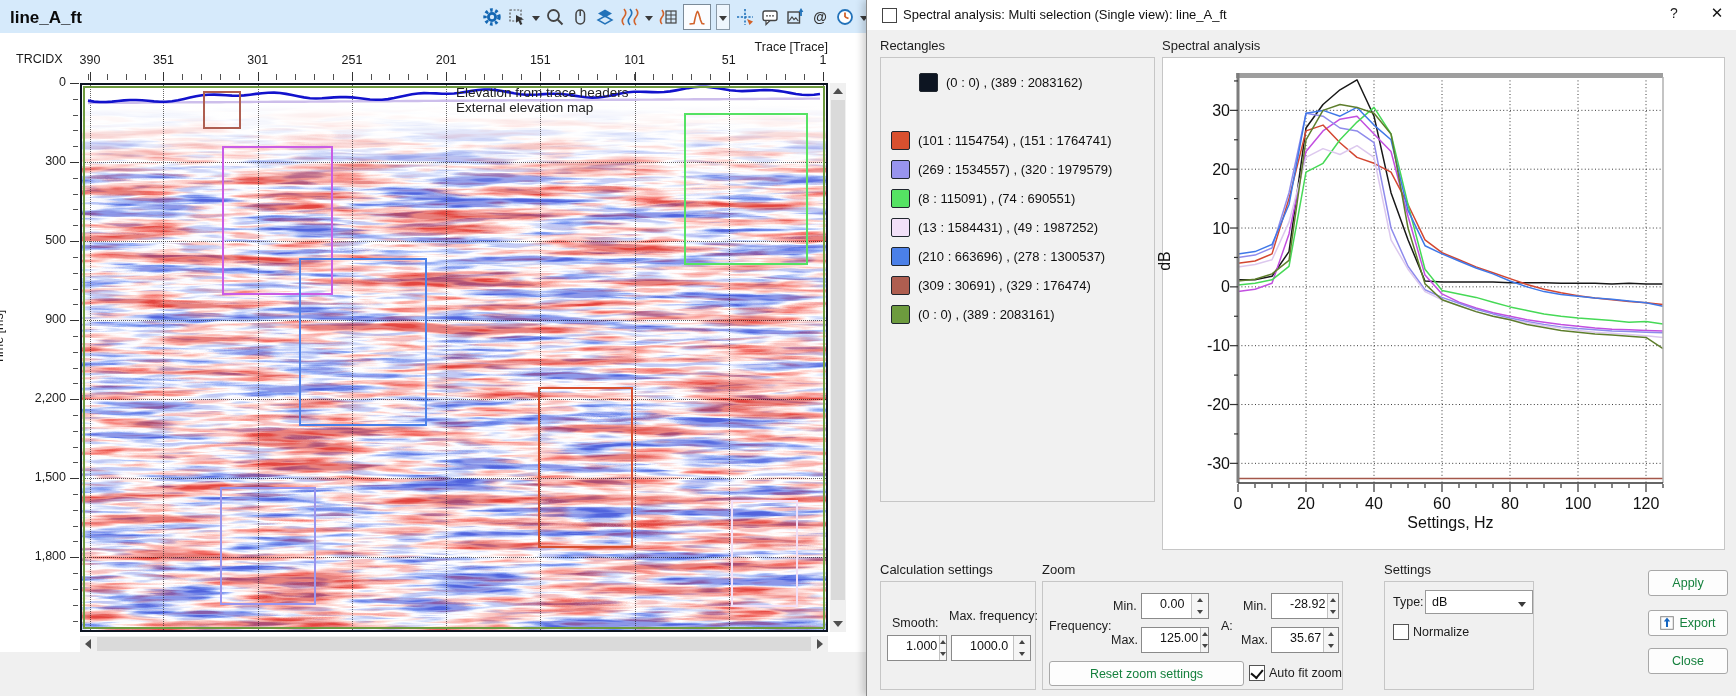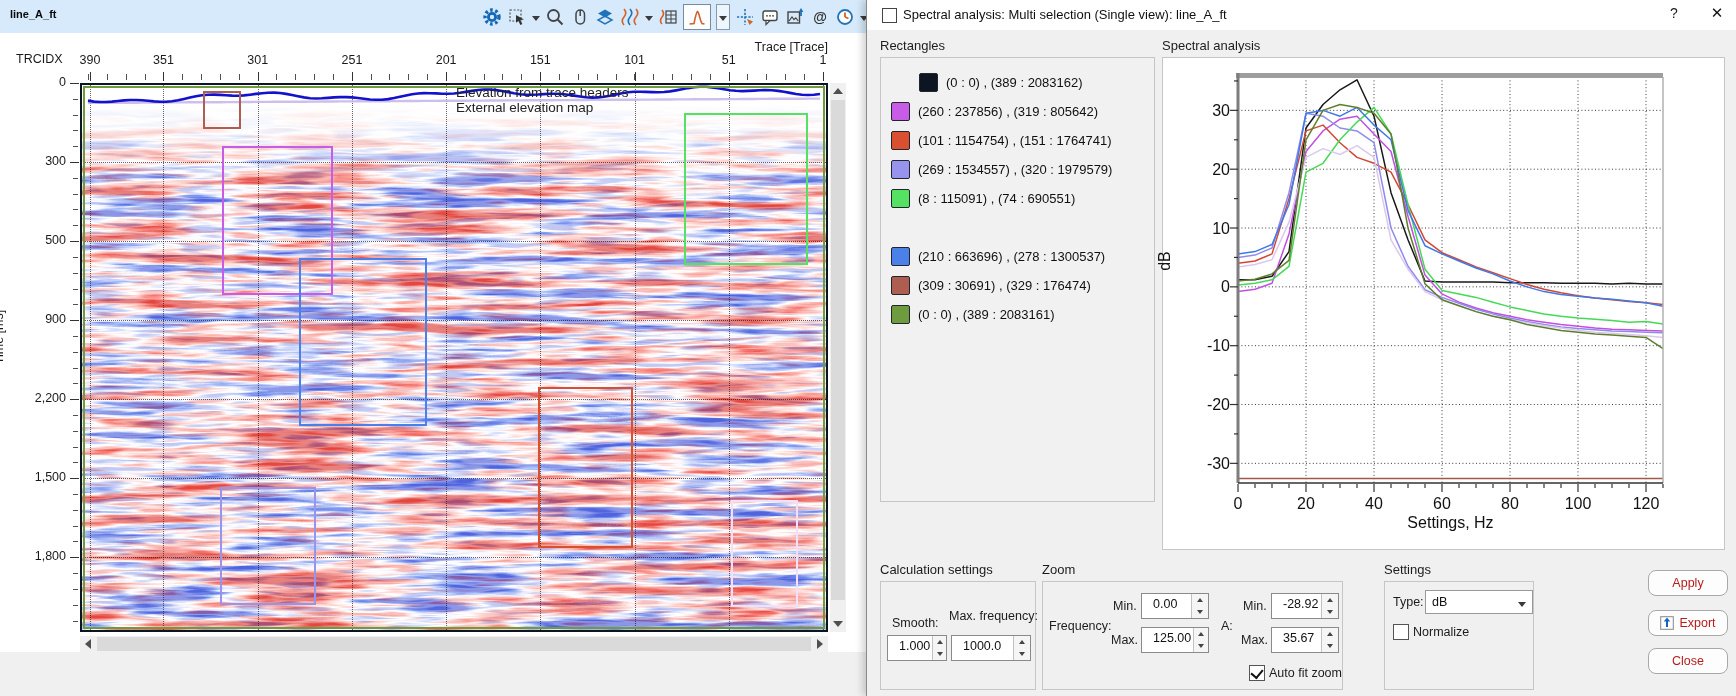"line_A_ft" #lw-title { font-size: 11px -> 17px }
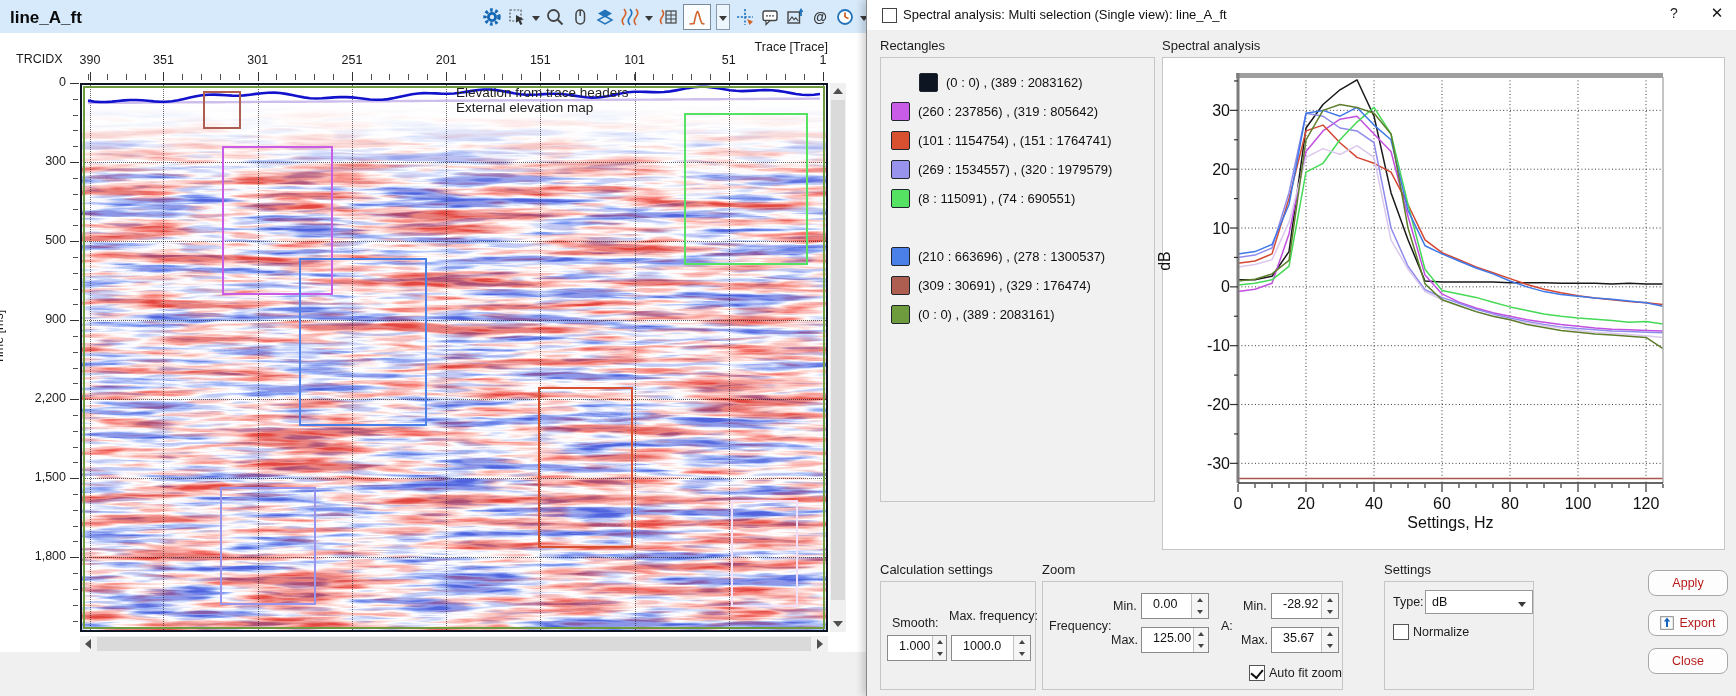"(260 : 237856) , (319" div.rectrow { html: <div> <span></span> <span>(260 : 237856) , (319 : 805642)</span> </div> -> none }
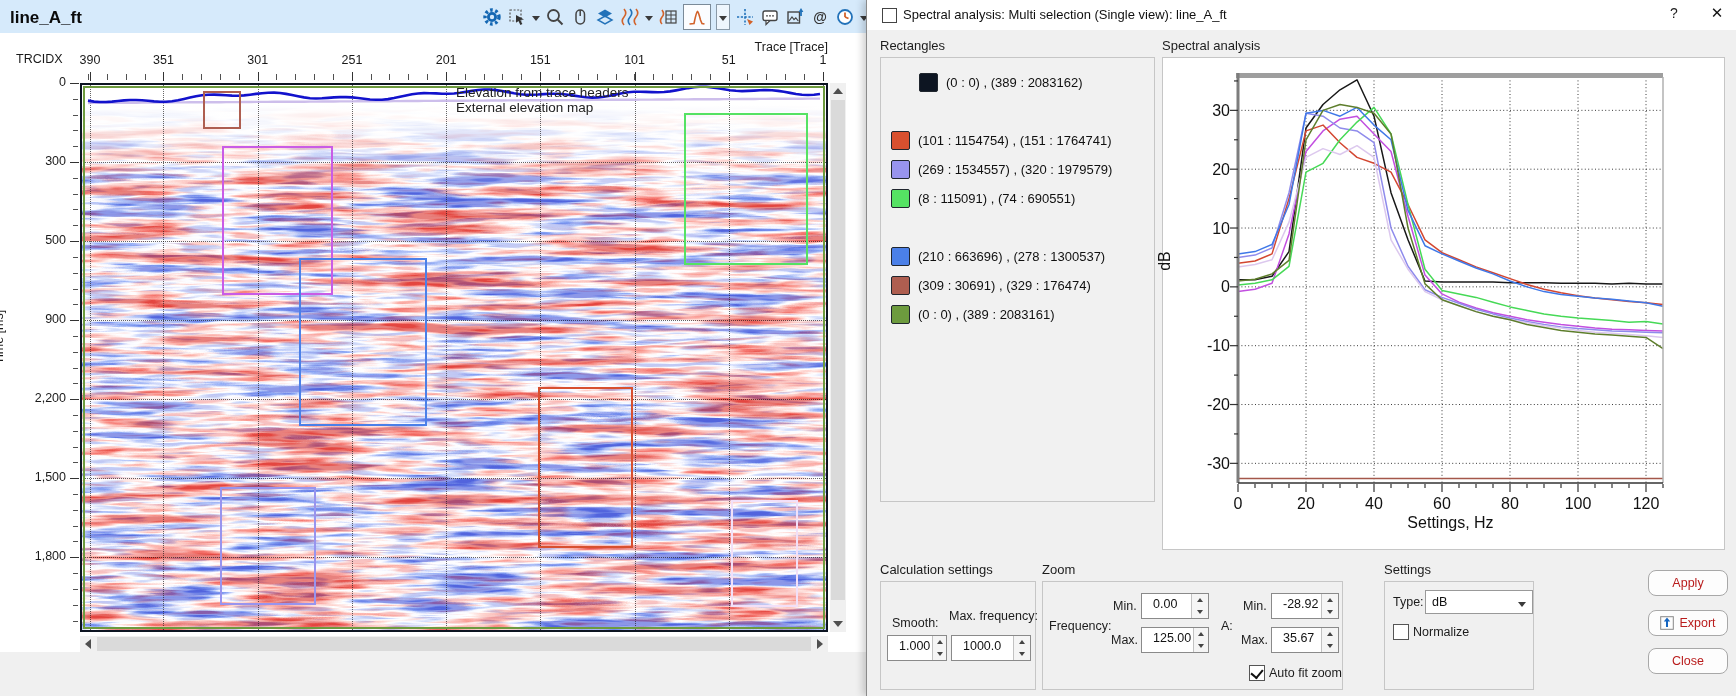"(13 : 1584431) , (49" div.rectrow { html: none -> <div> <span></span> <span>(13 : 1584431) , (49 : 1987252)</span> </div> }
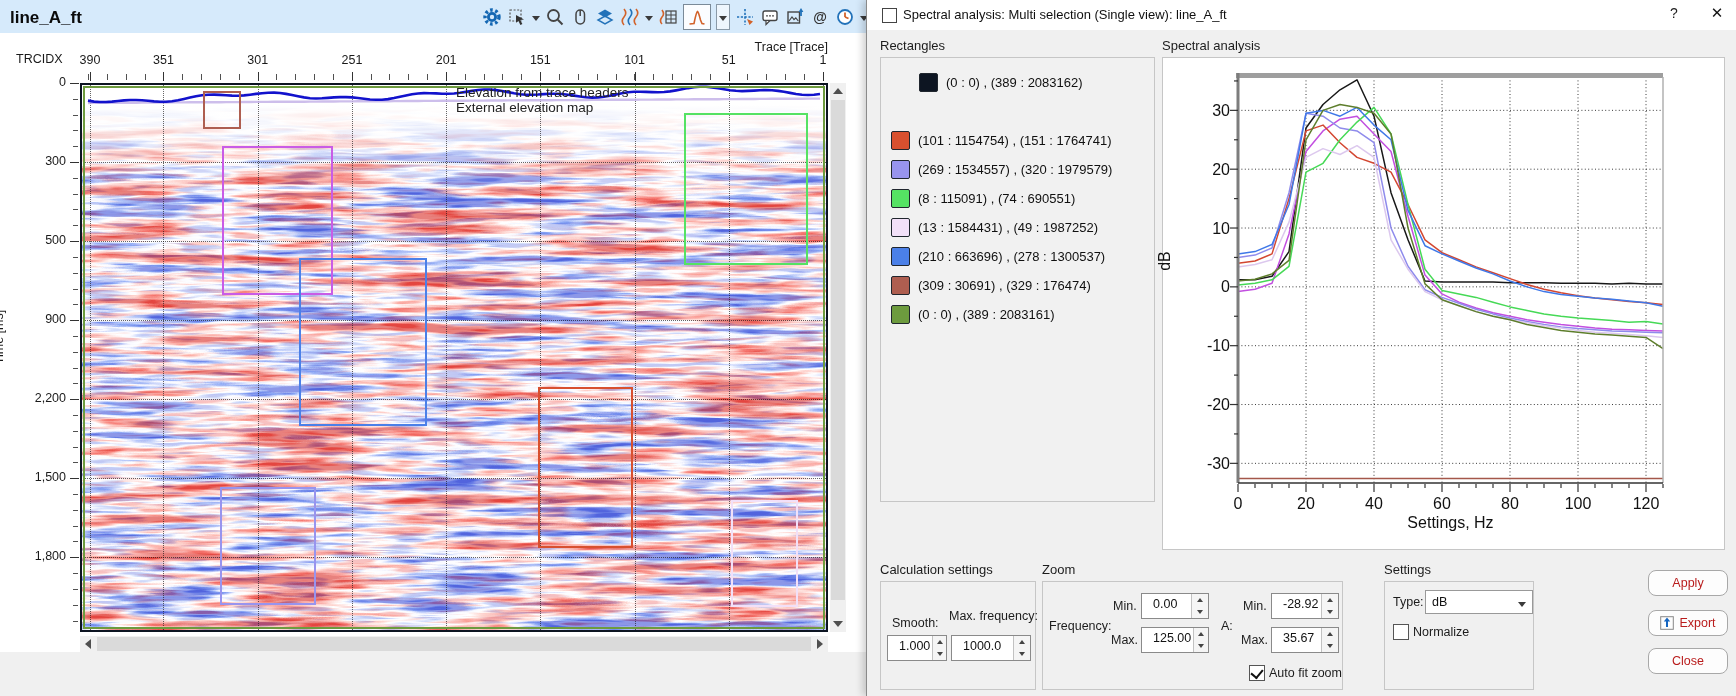"Apply" .btn { border-radius: 8px -> 3px; color: #b91c1c -> #15803d }
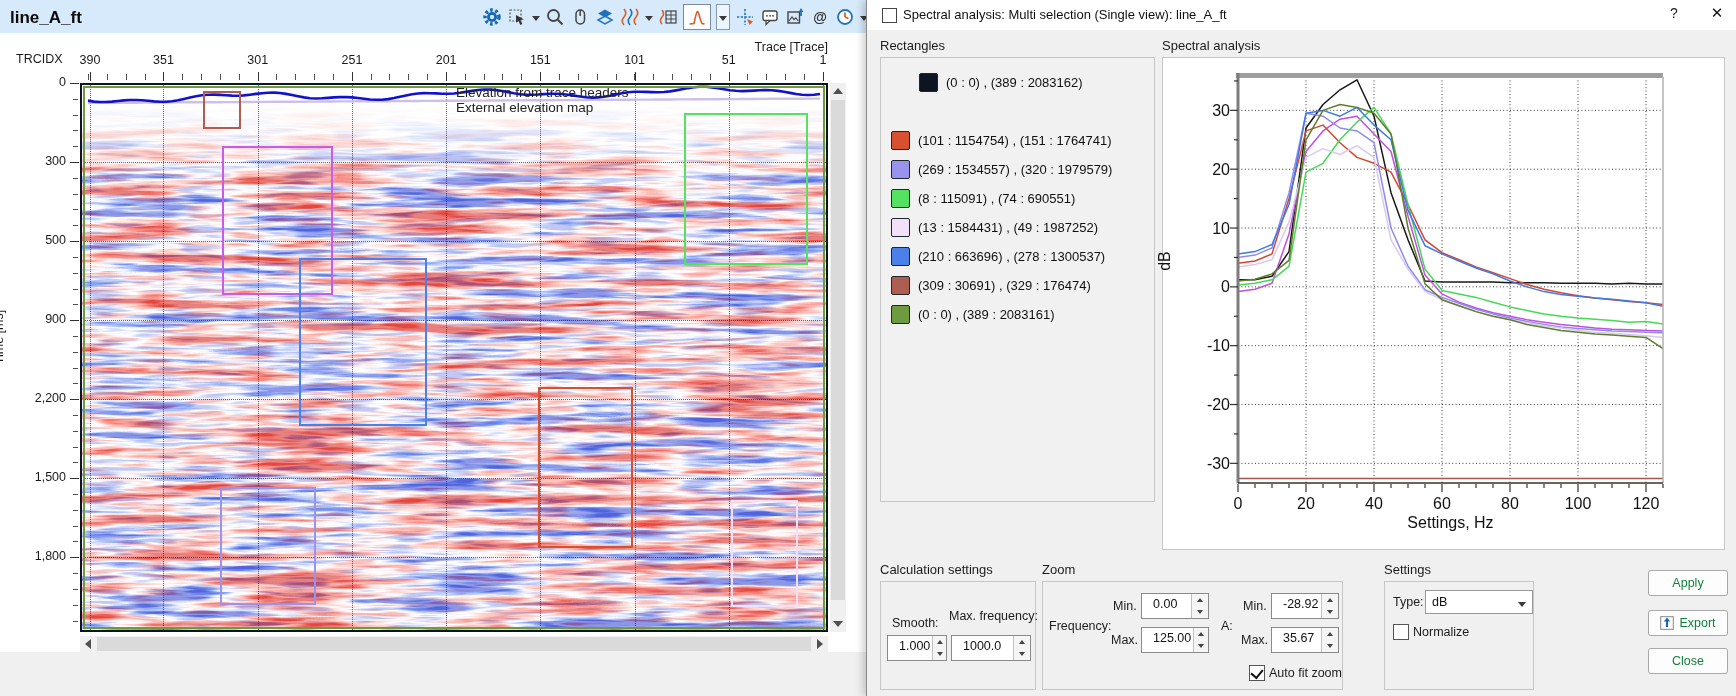"0.00" .spin .val { padding: 3px 2px 0 11px -> 3px 2px 0 18px }
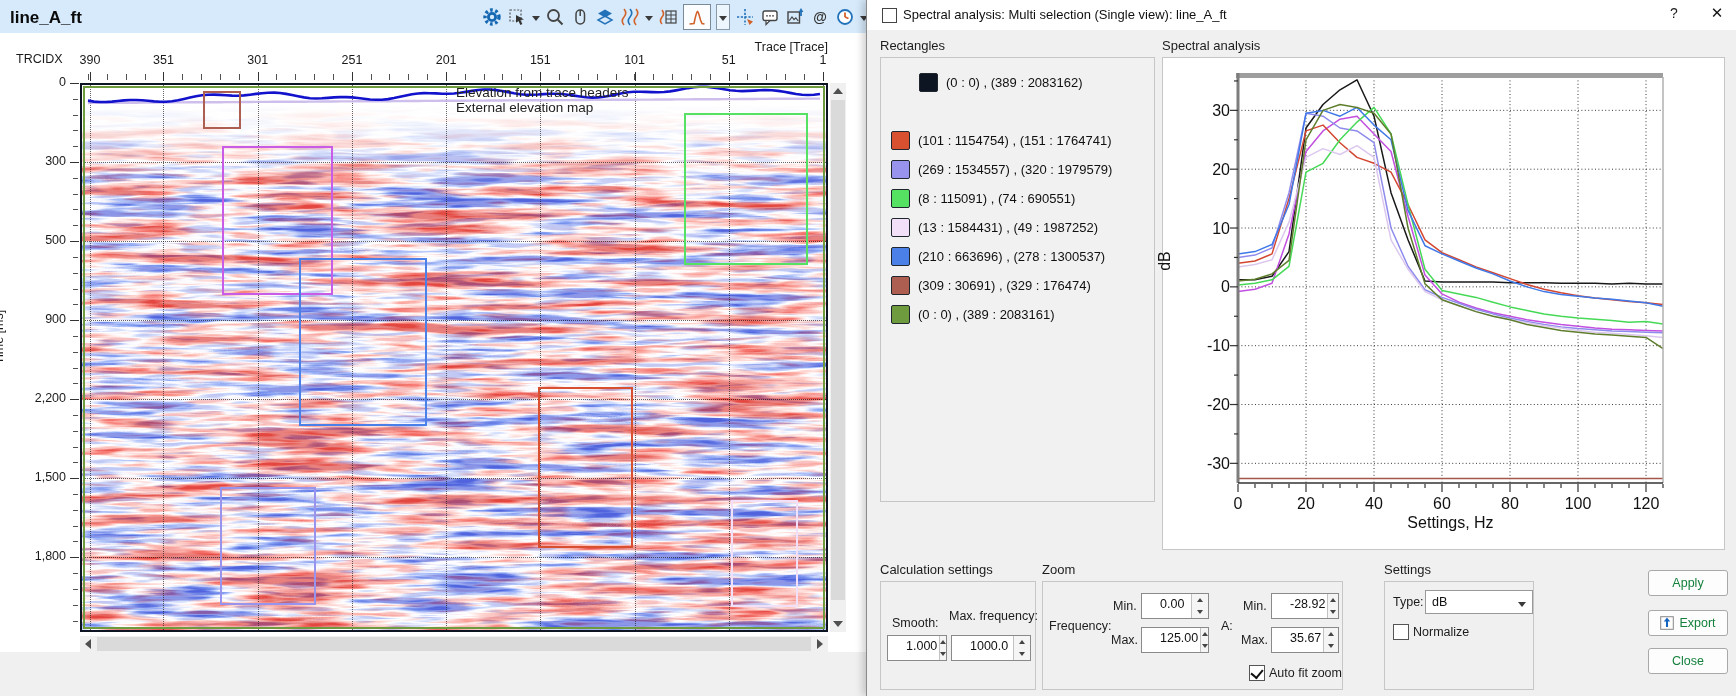"Reset zoom settings" div.btn { html: none -> <div> <span>Reset zoom settings</span> </div> }
